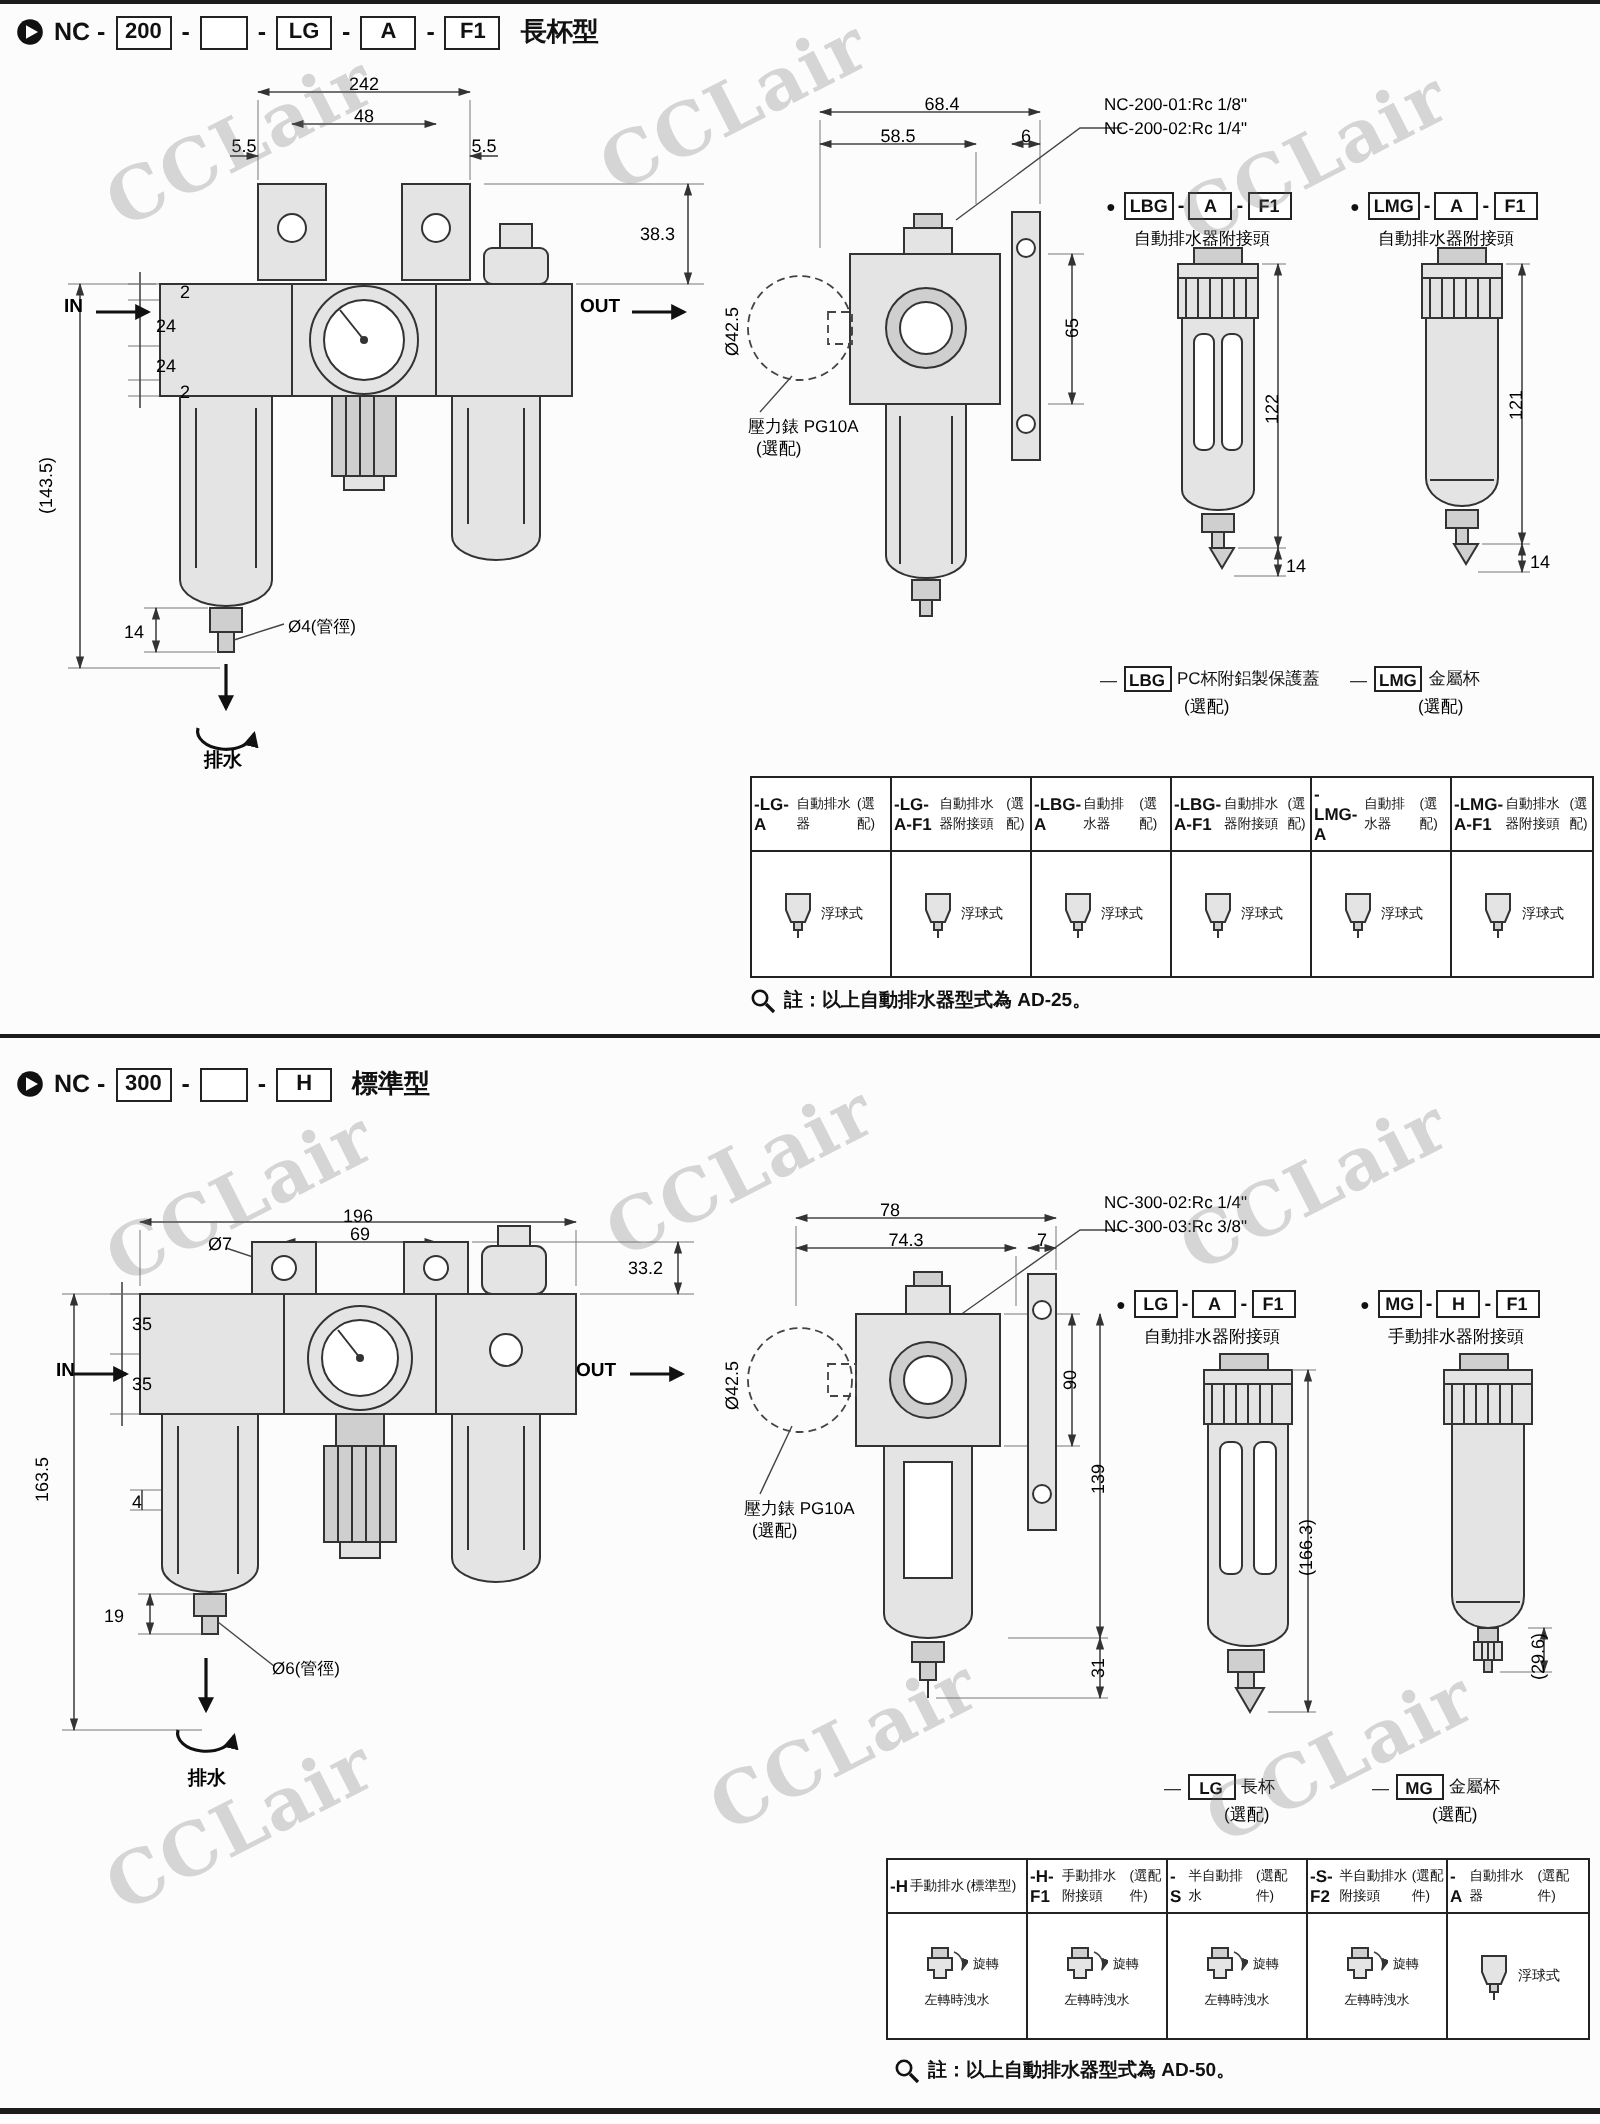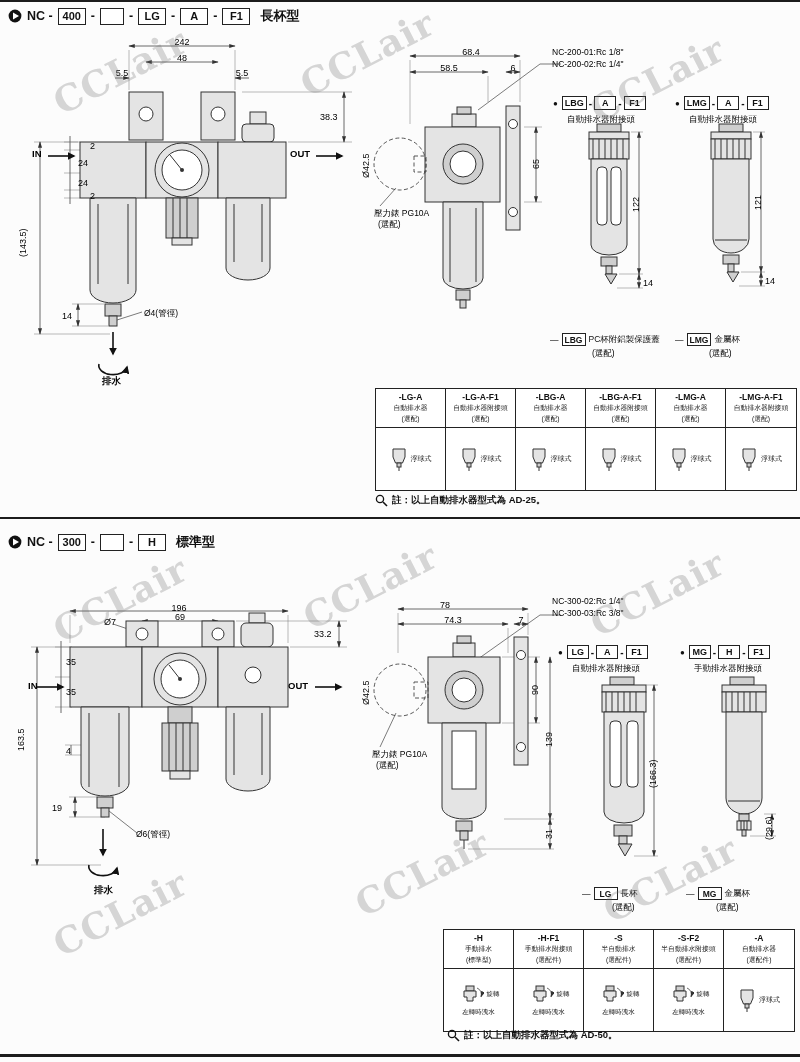"400" span.codebox { text: 400 -> 200 }
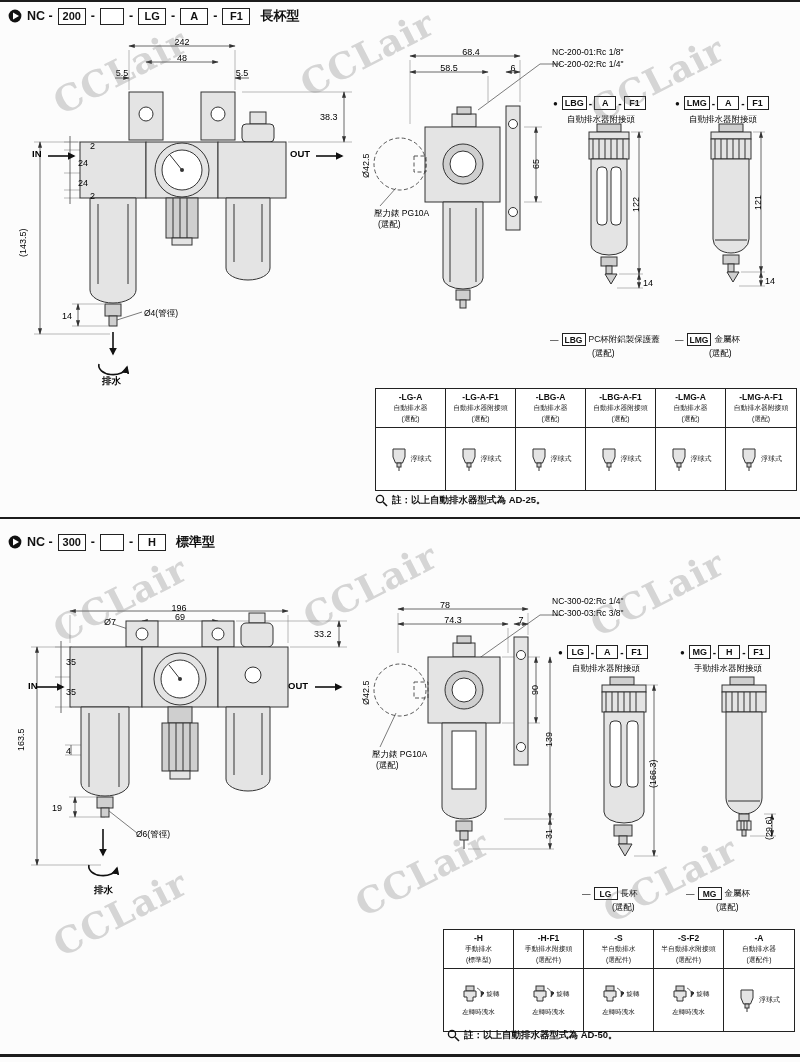"-LG-A" .th { flex-direction: column -> none }
